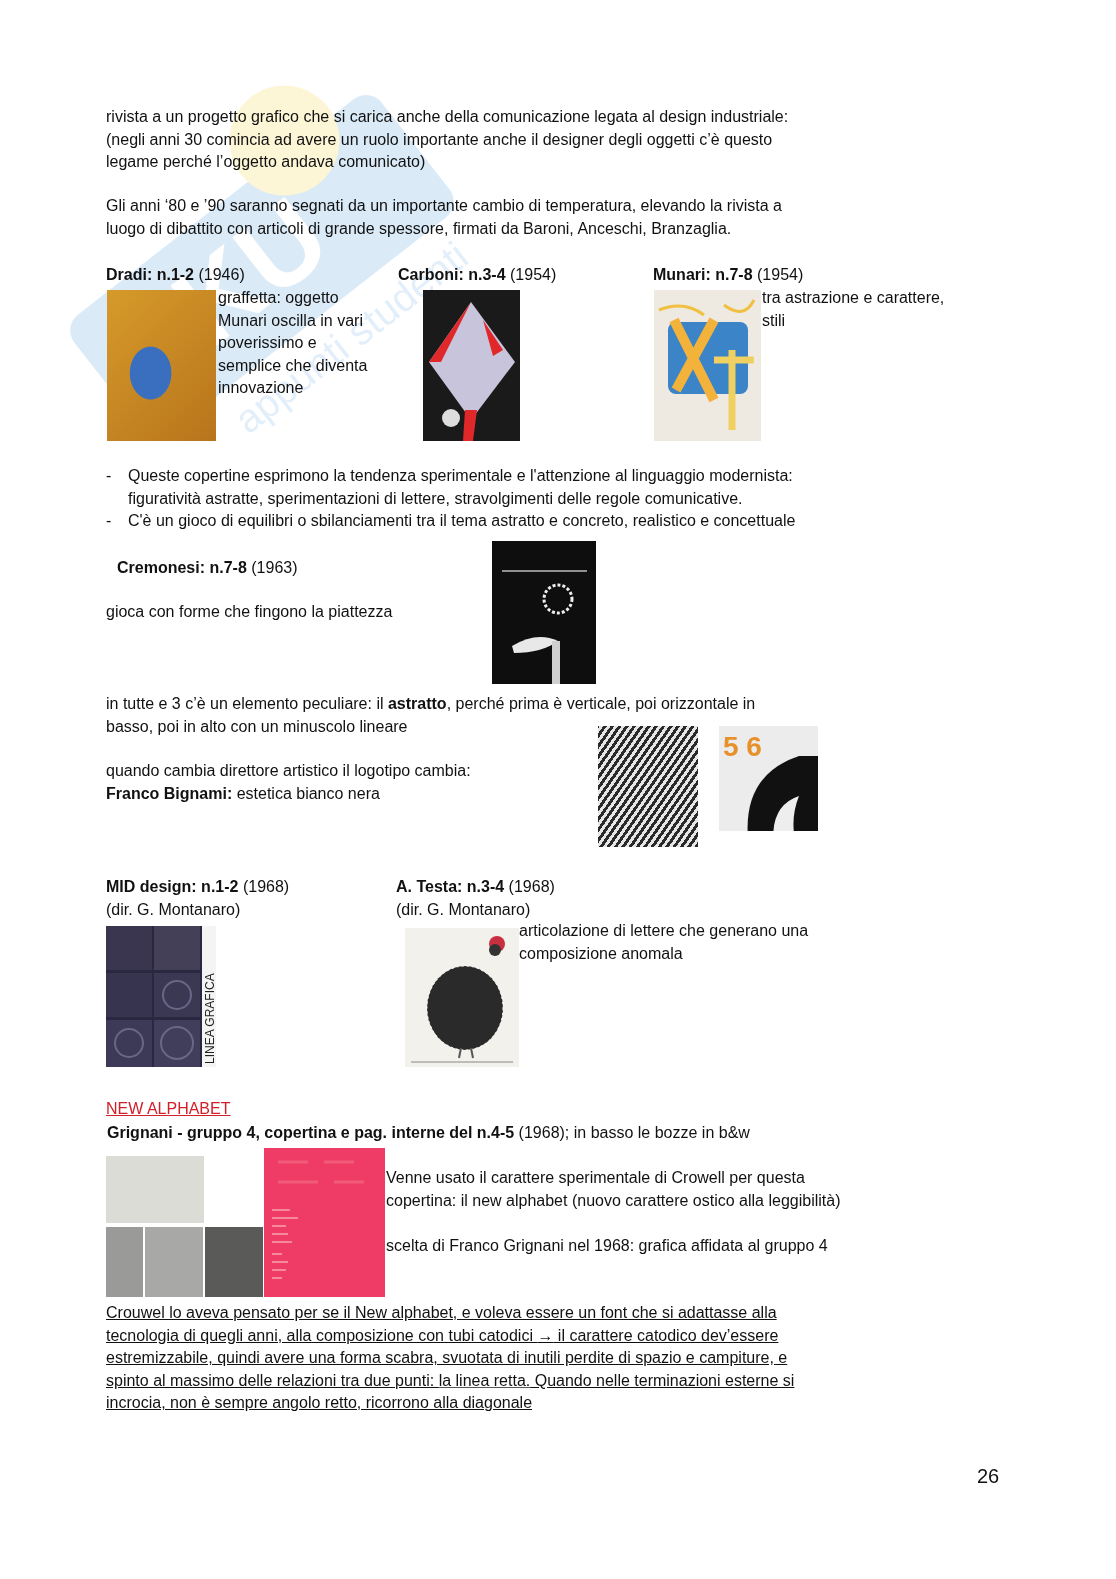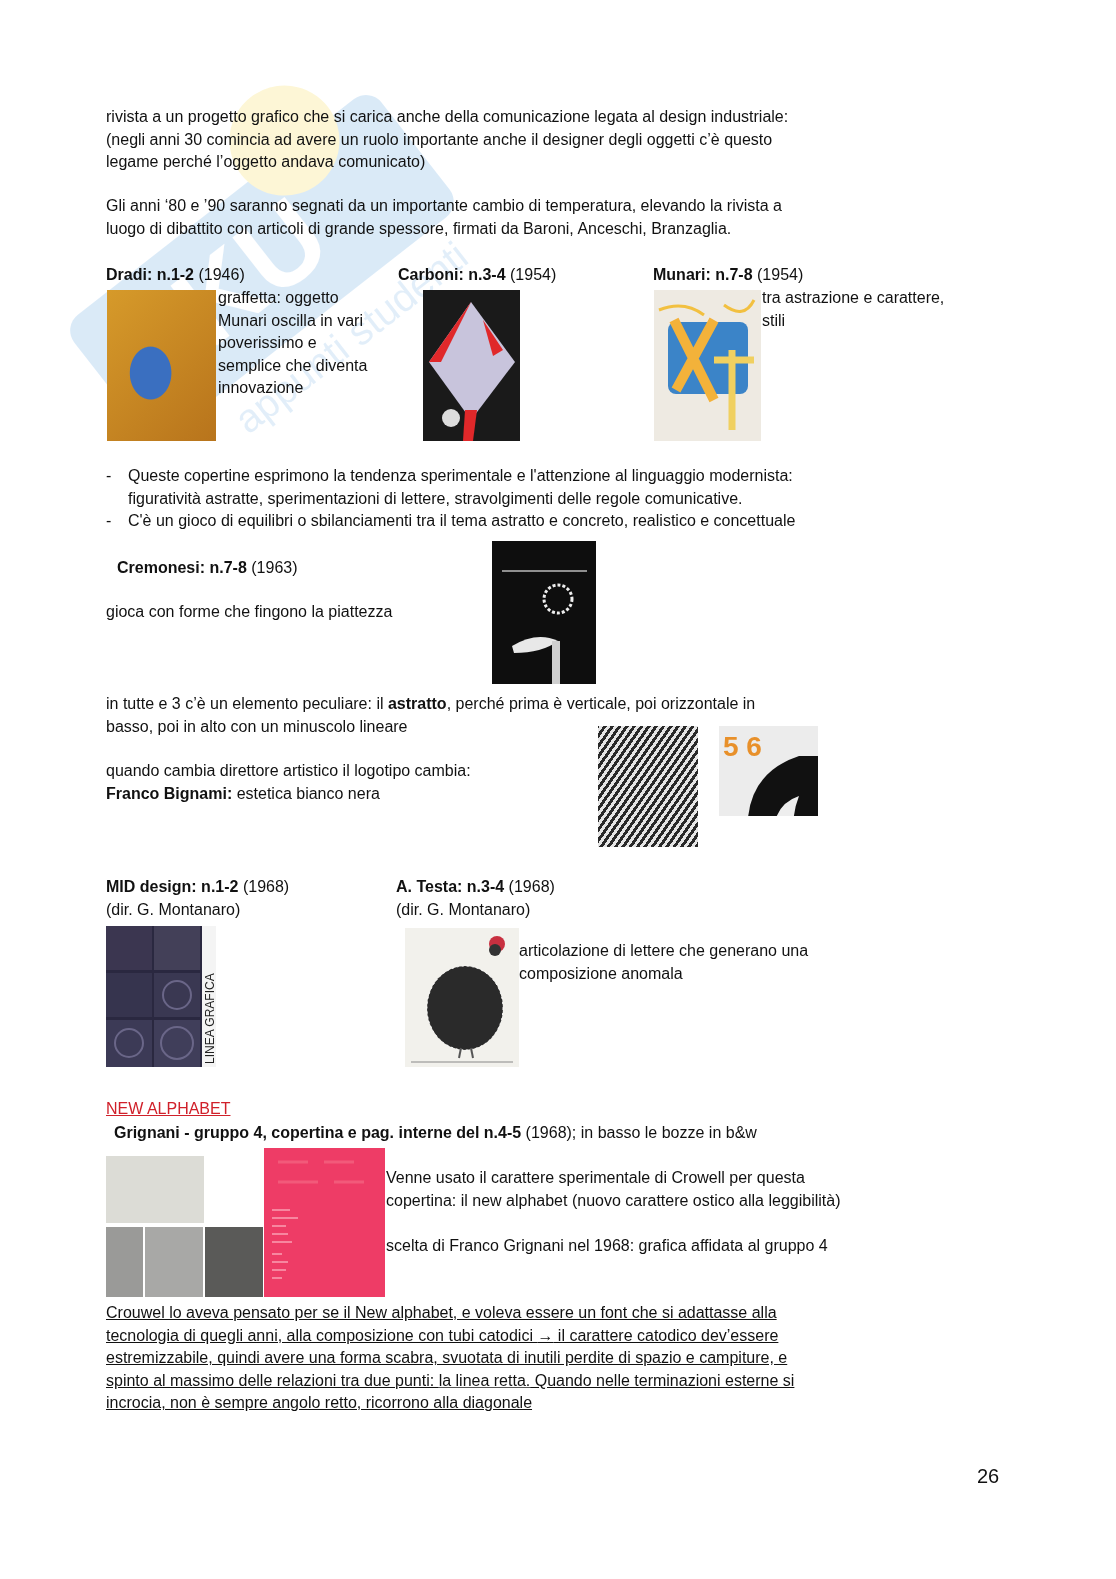"5 6" div.img { height: 90px -> 105px }
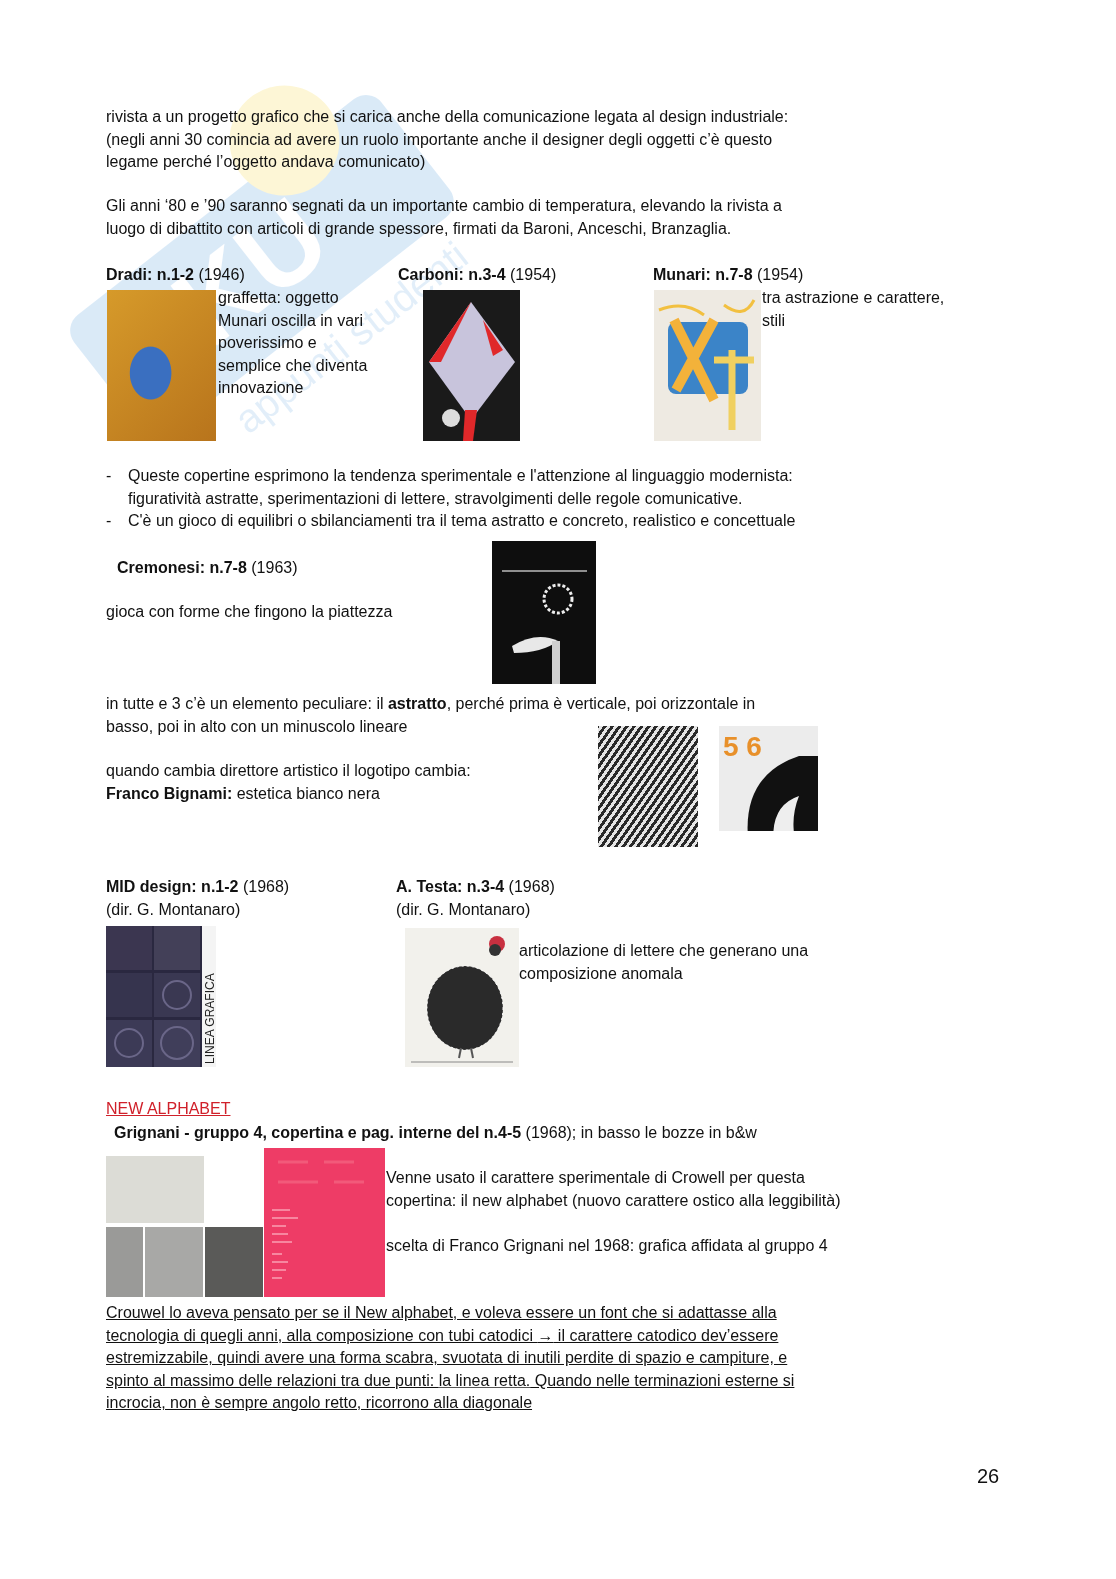"articolazione di lettere che generano" div.abs { margin-top: 20px -> none }
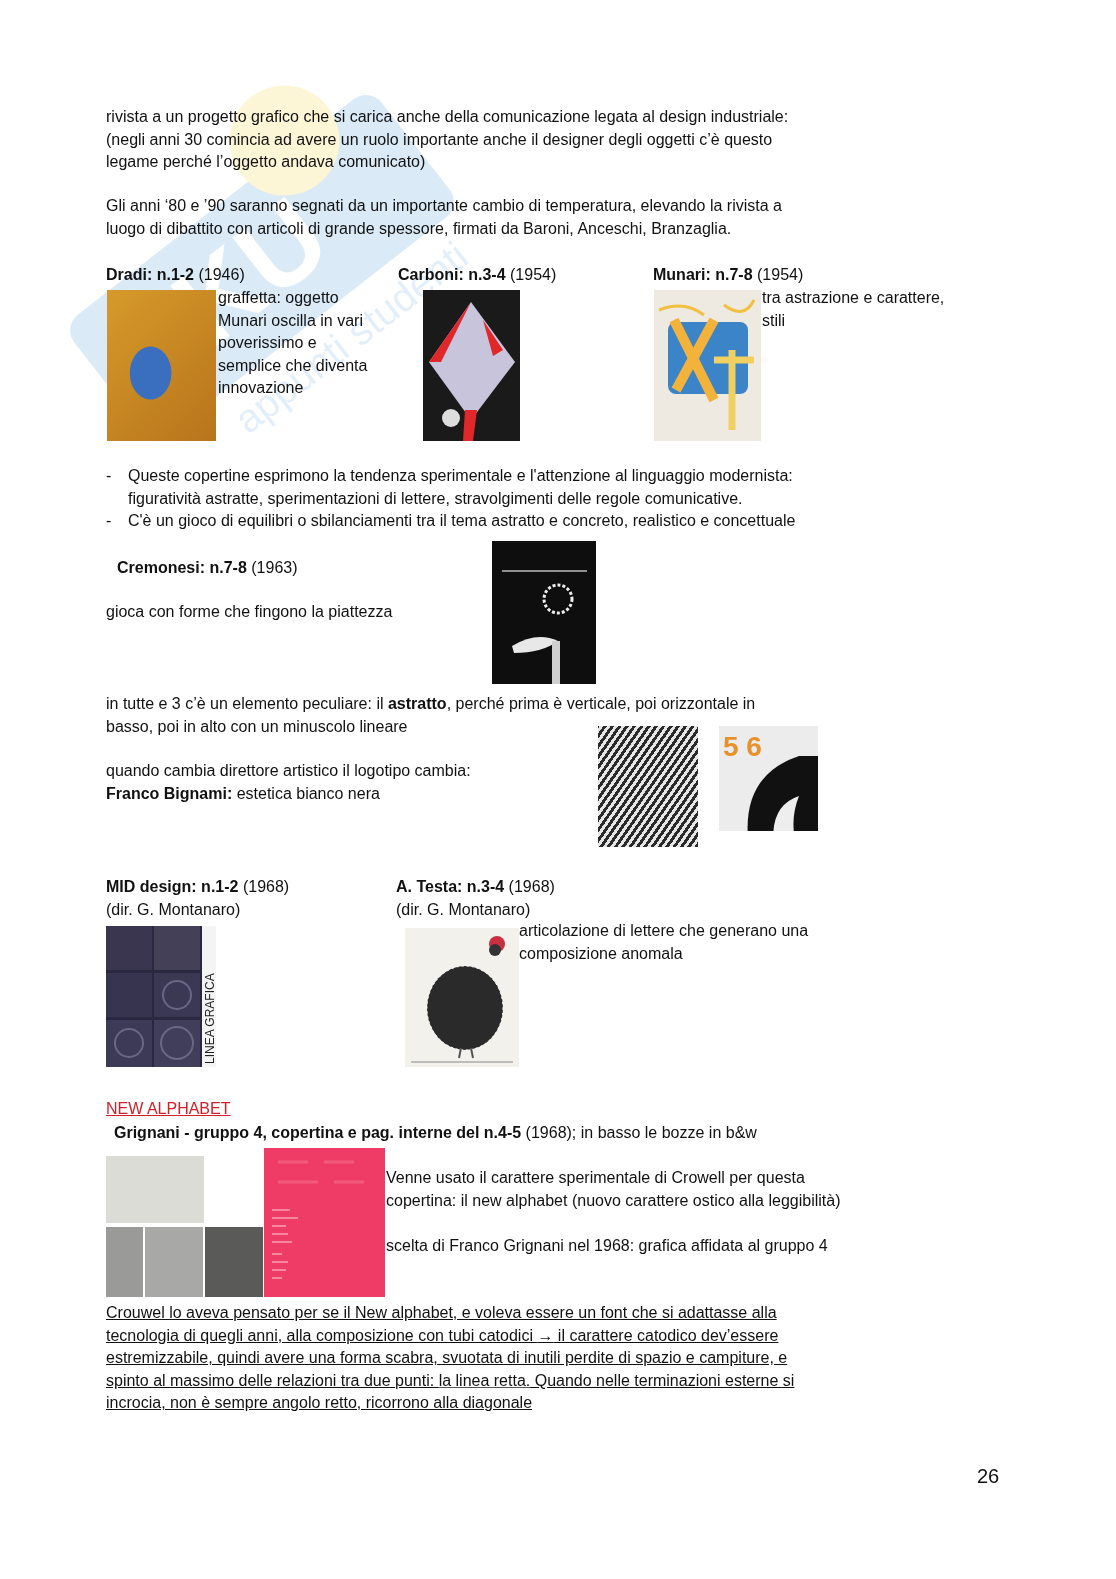"Grignani - gruppo 4, copertina" div.abs { left: 114px -> 107px }
